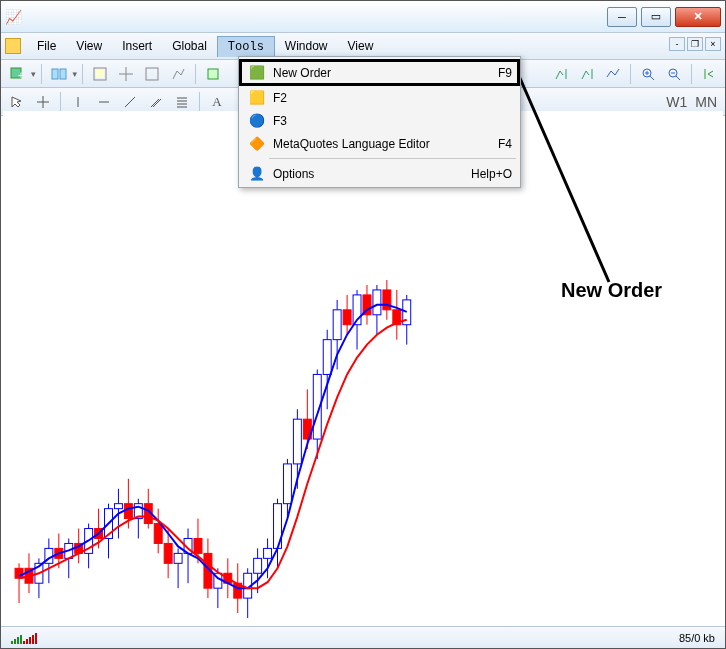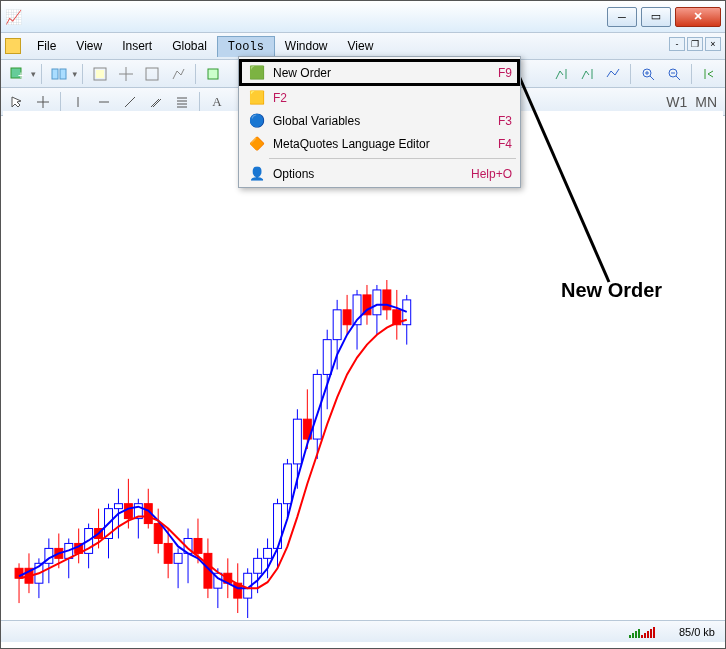"F9" .dd-short { color: #be185d -> #000000 }
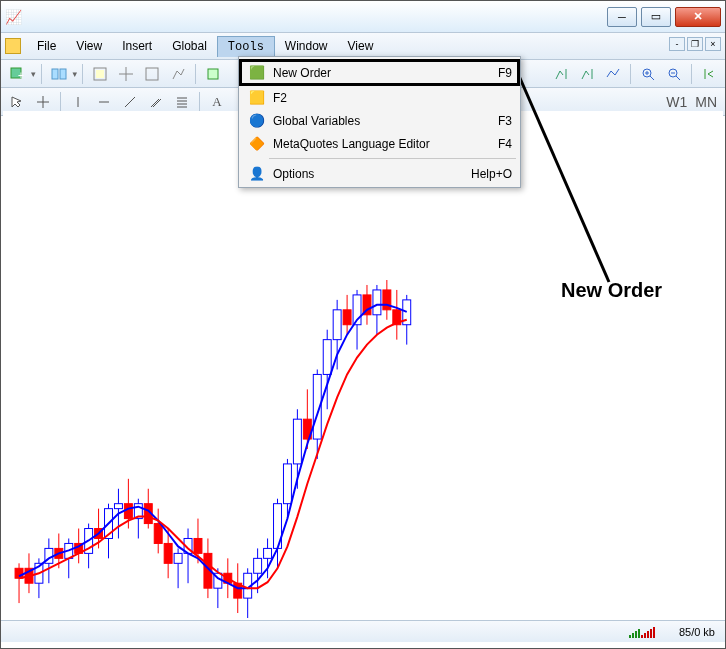"Global Variables" span.dd-label { html: <span>Global Variables</span> -> none }
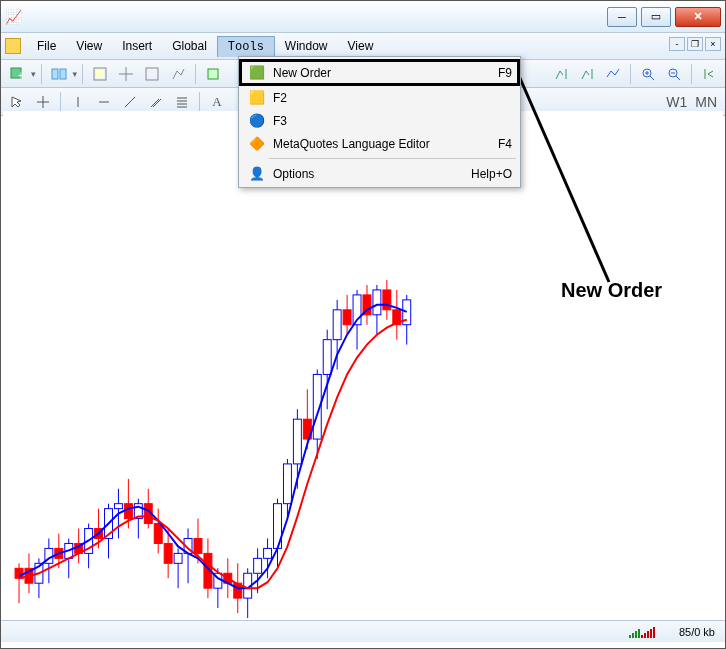"85/0 kb" .statusbar { bottom: 6px -> 0; justify-content: flex-end -> space-between }
